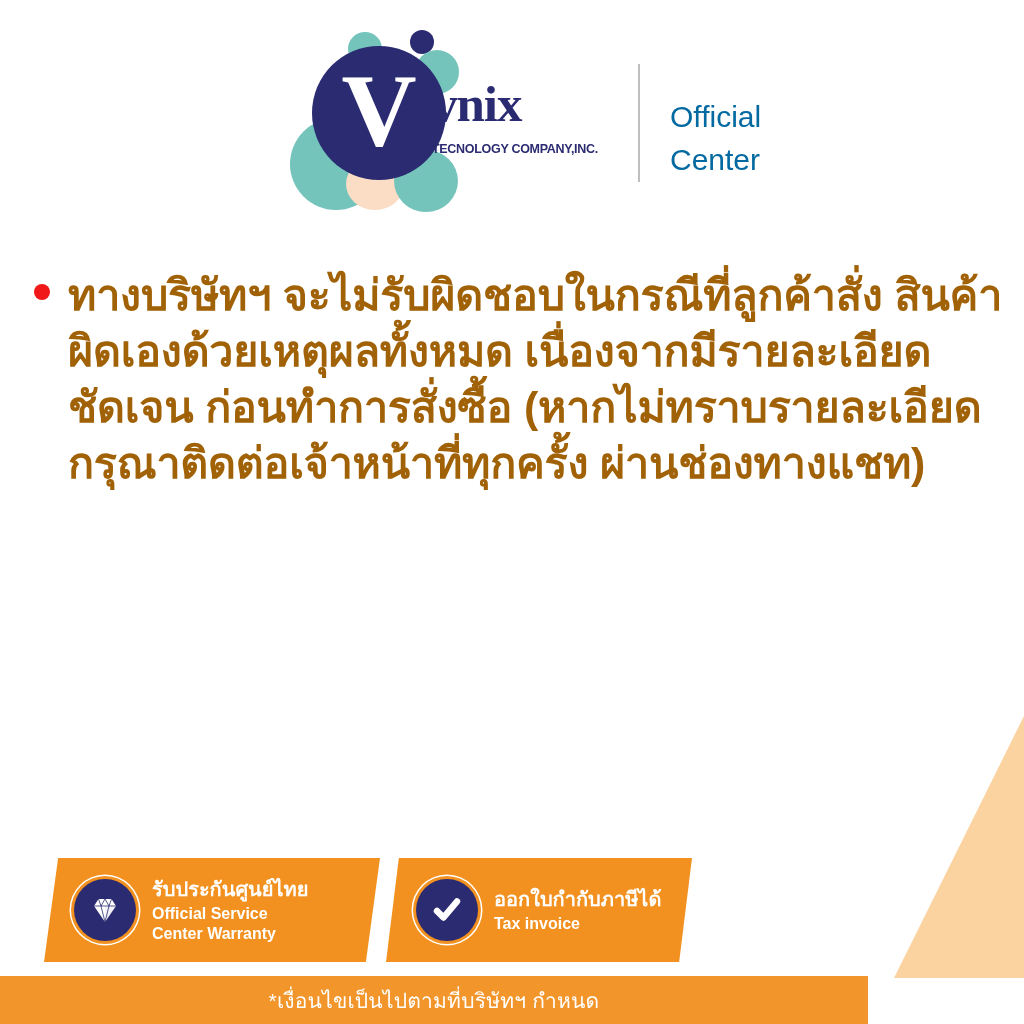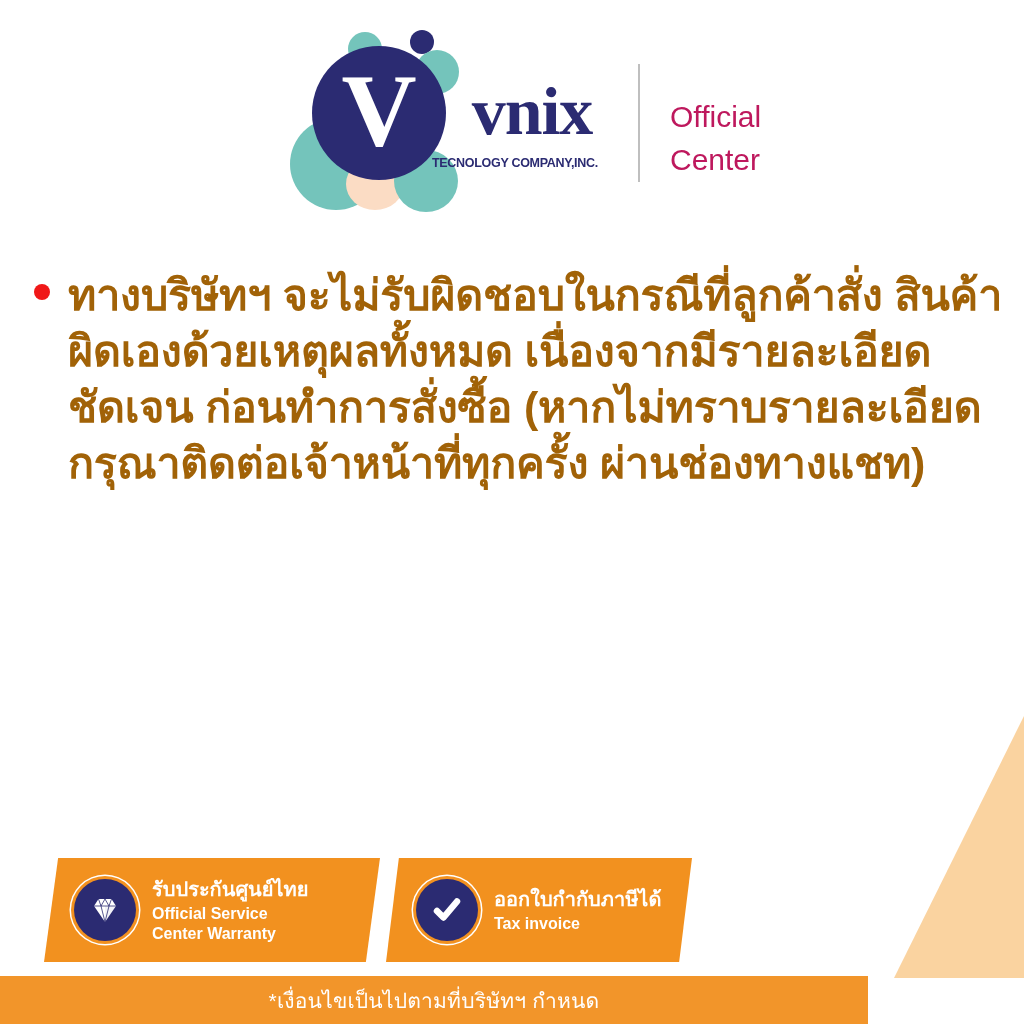"vnix" .wordmark-main { font-size: 68px -> 51px; text-align: center -> none }
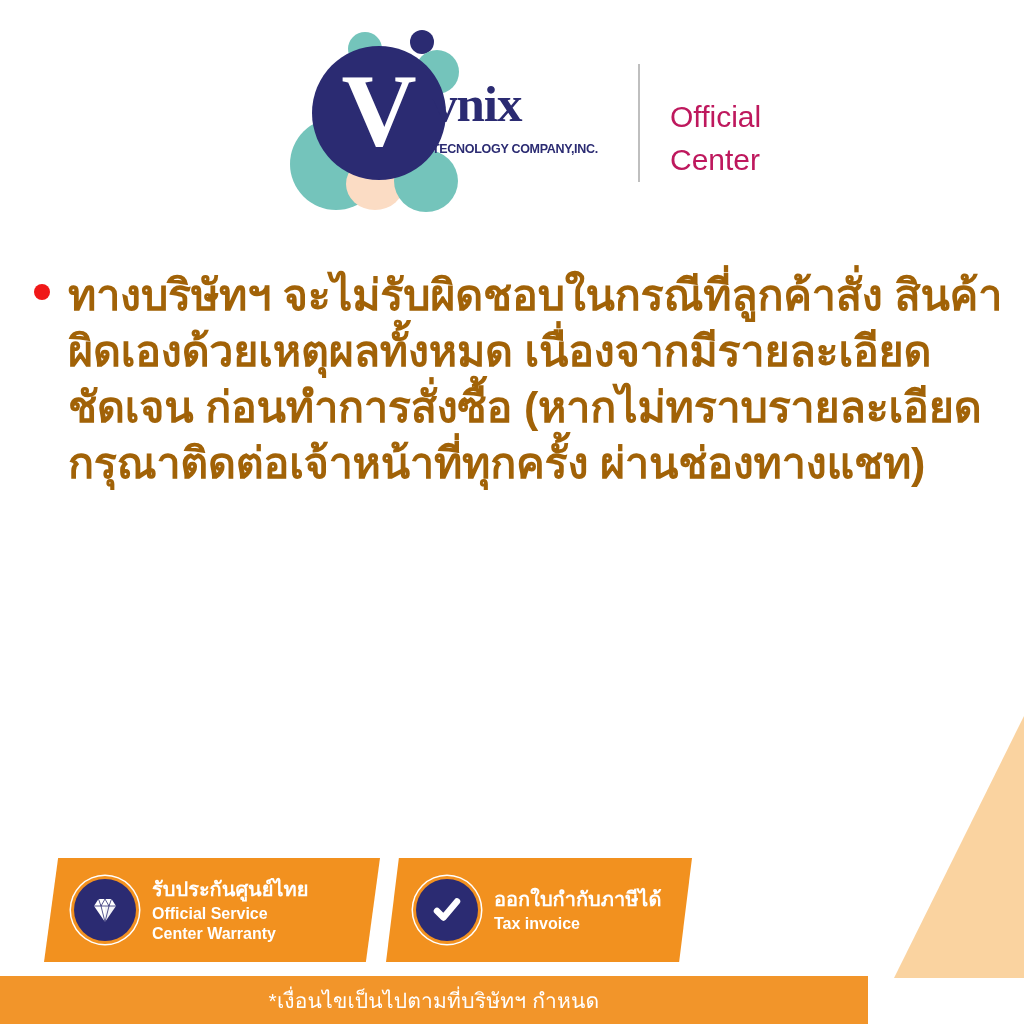"Official" .official-store { color: #be185d -> #0369a1 }
